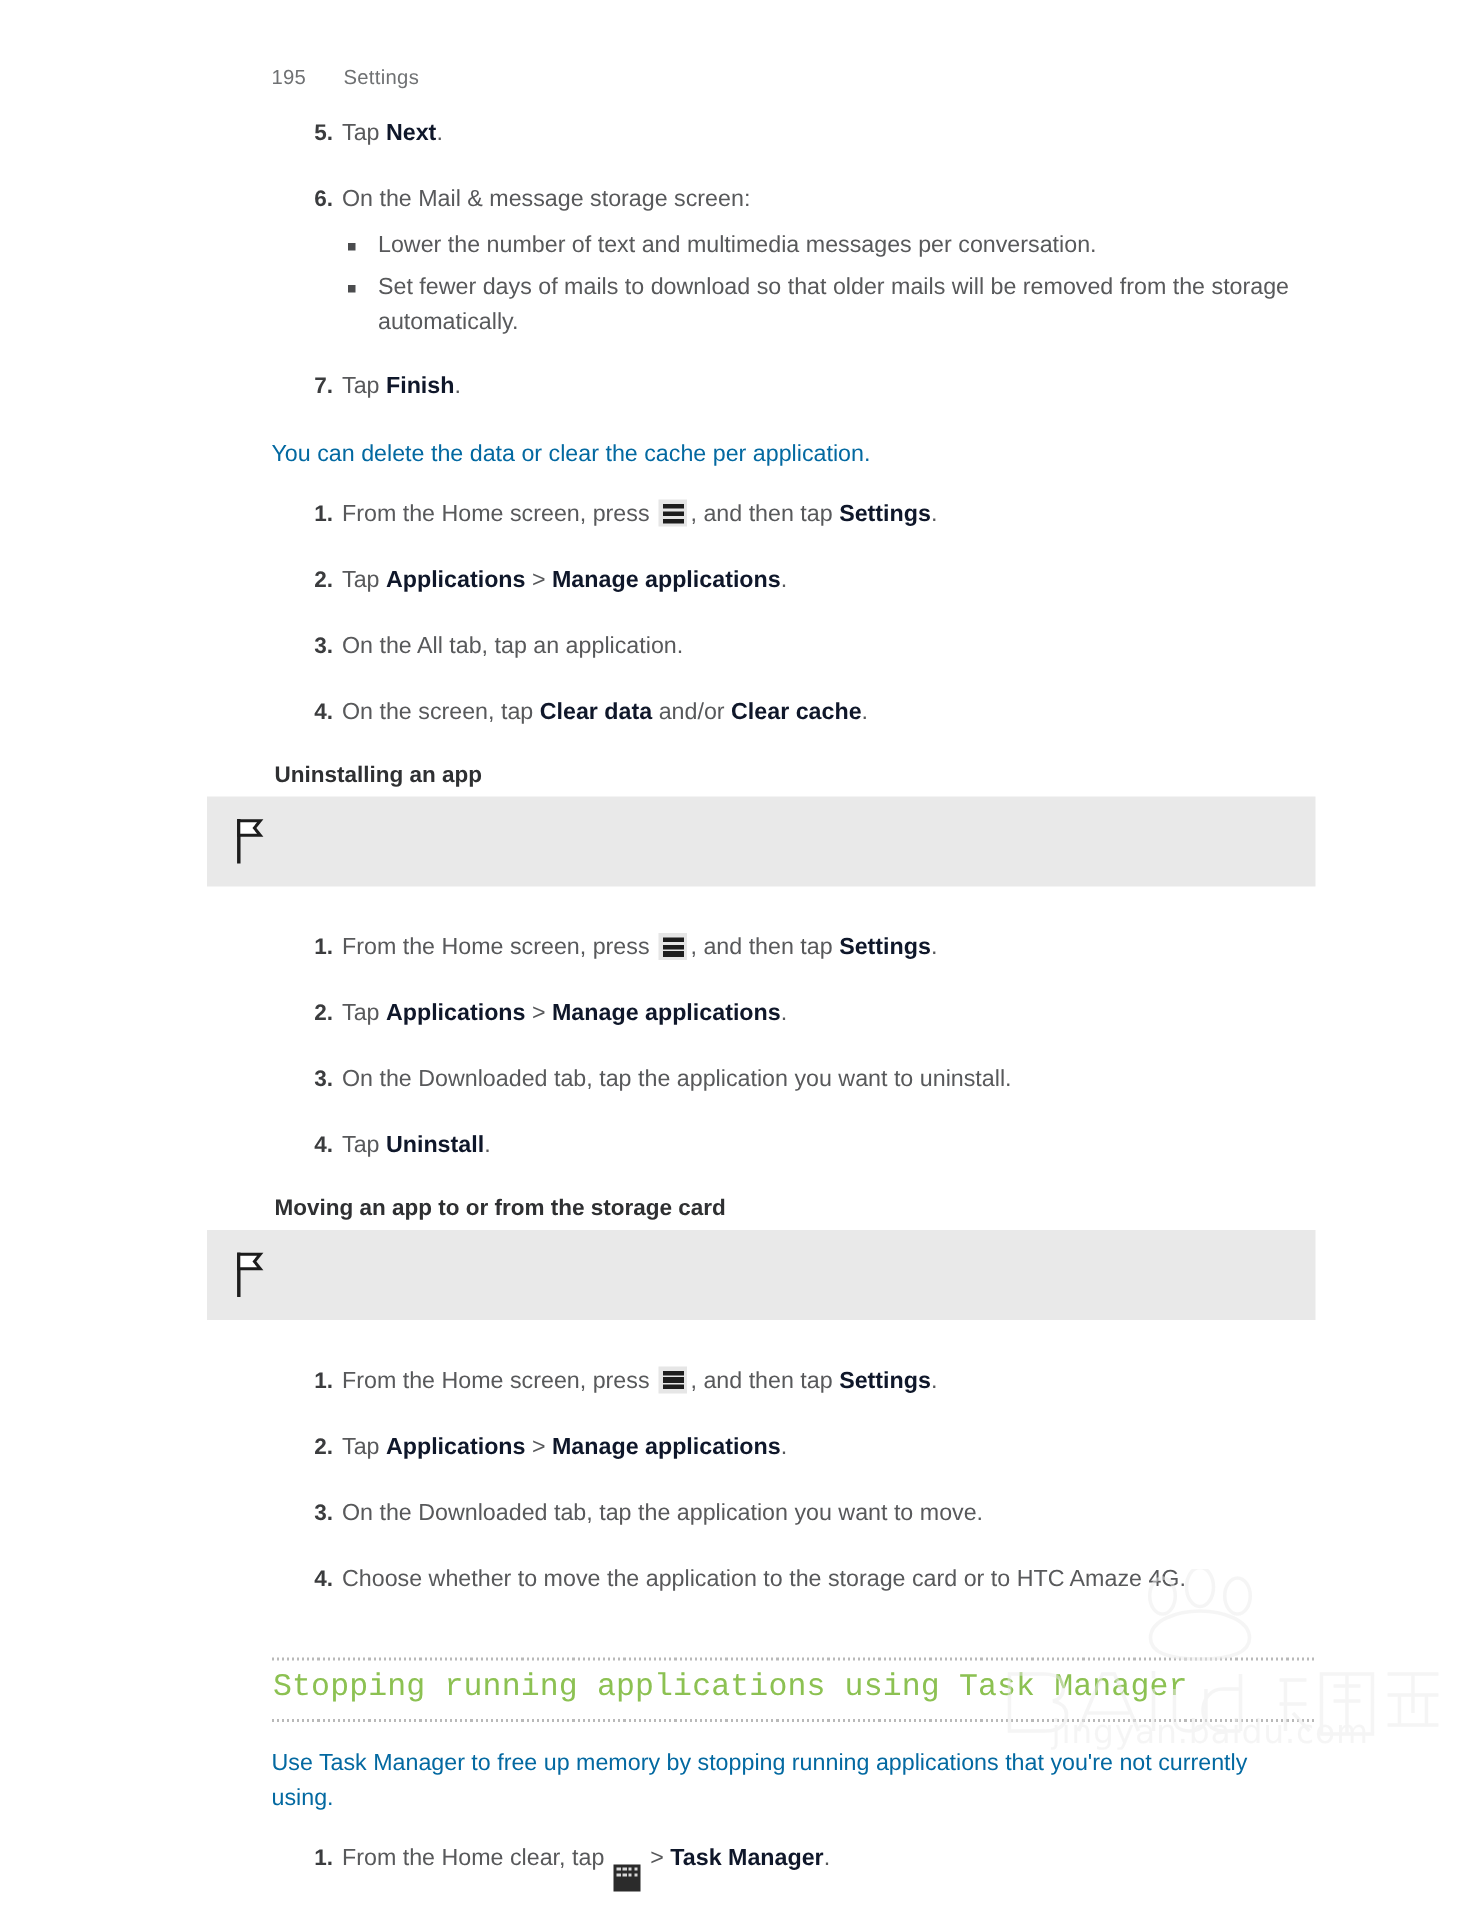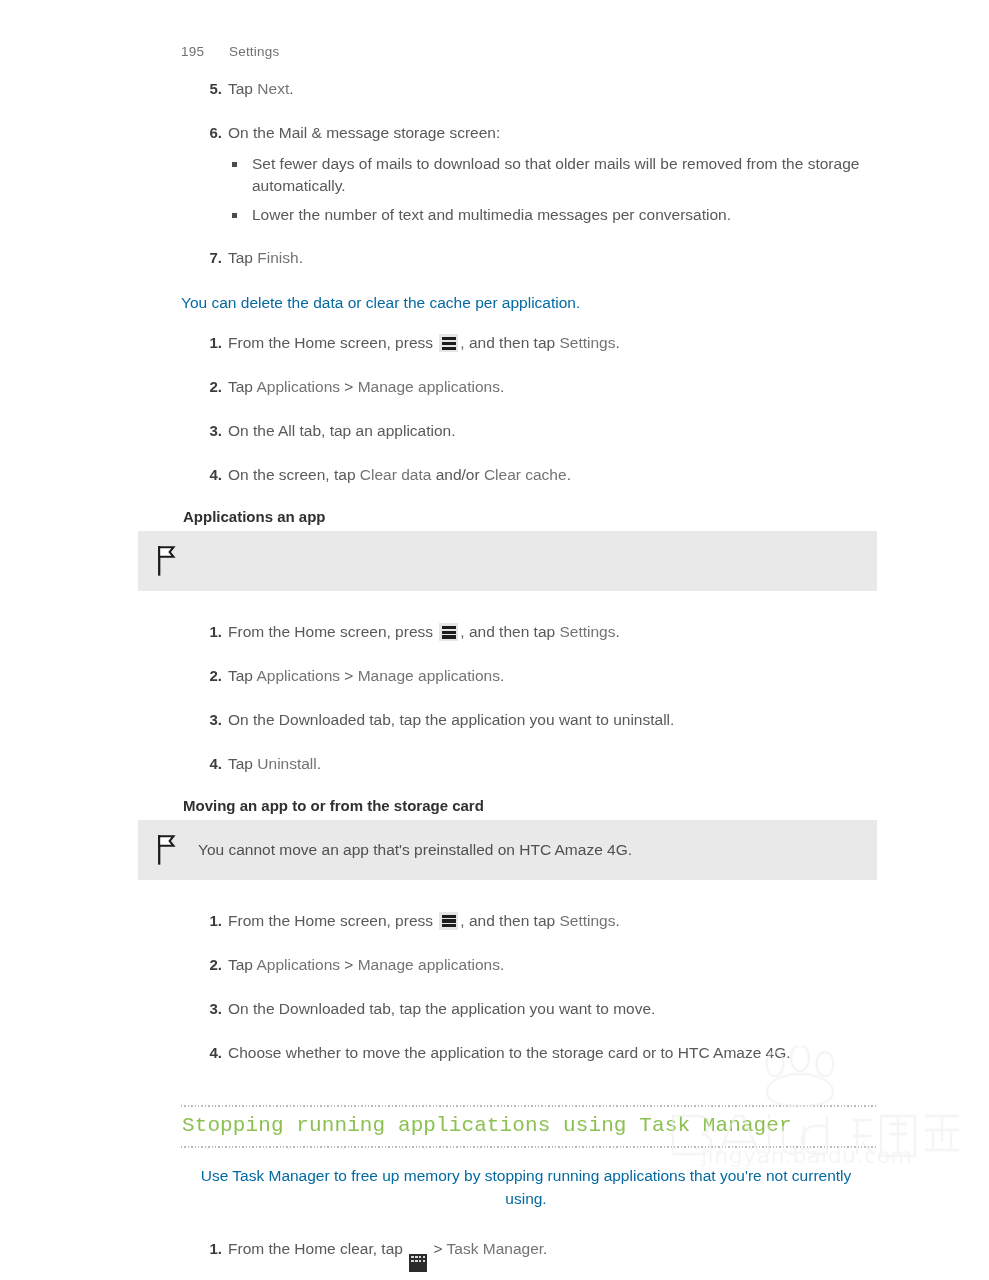"Next" b, strong, .b { color: #737373 -> #0f172a; font-weight: 400 -> 700 }
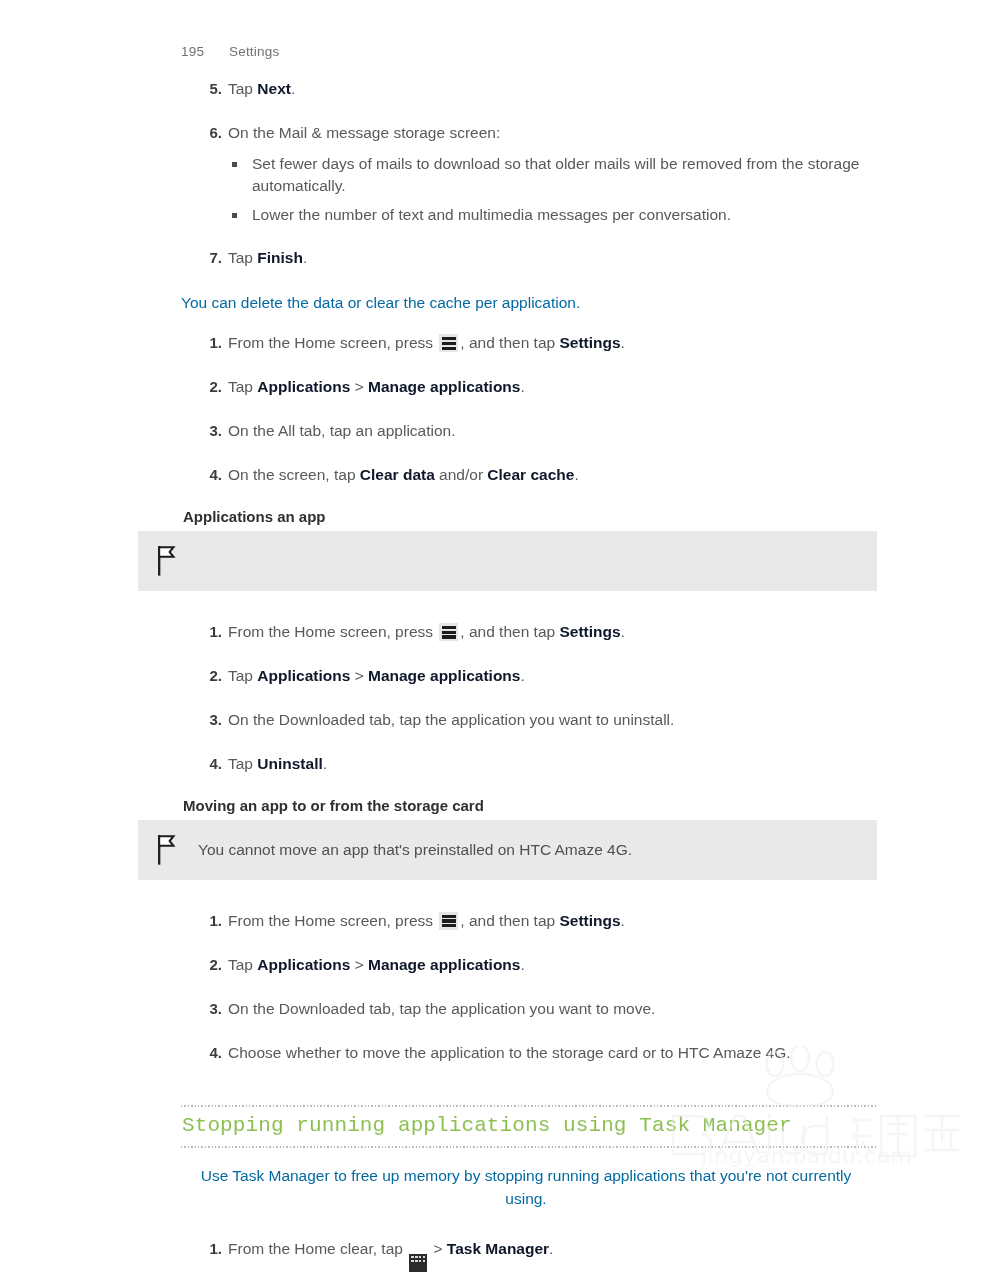"Set fewer days of mails" li { order: before "Lower the number of text" -> after "Lower the number of text" }
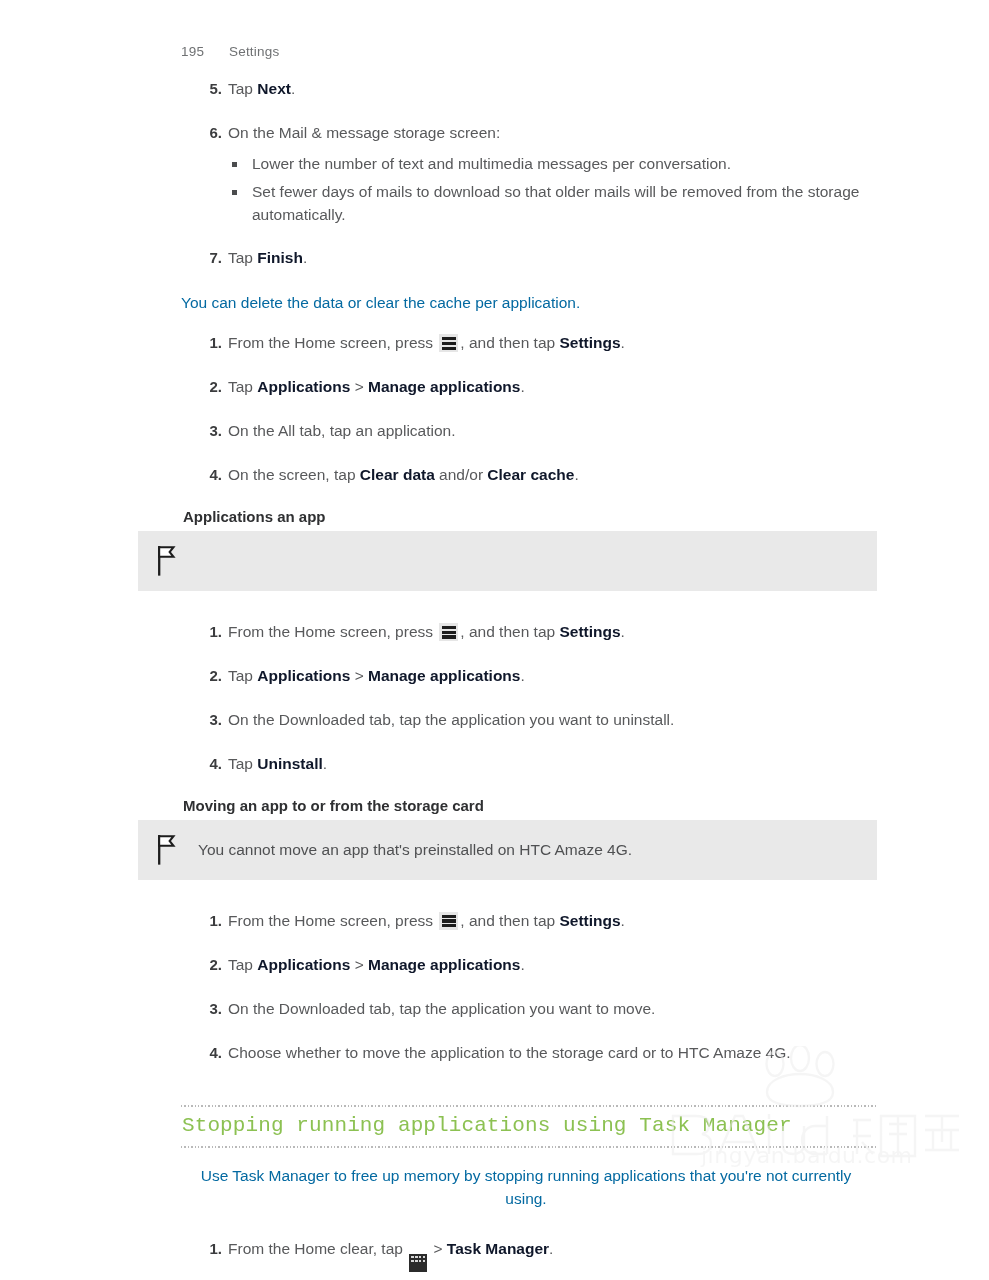"Applications an app" div.subhead { text: Applications -> Uninstalling }
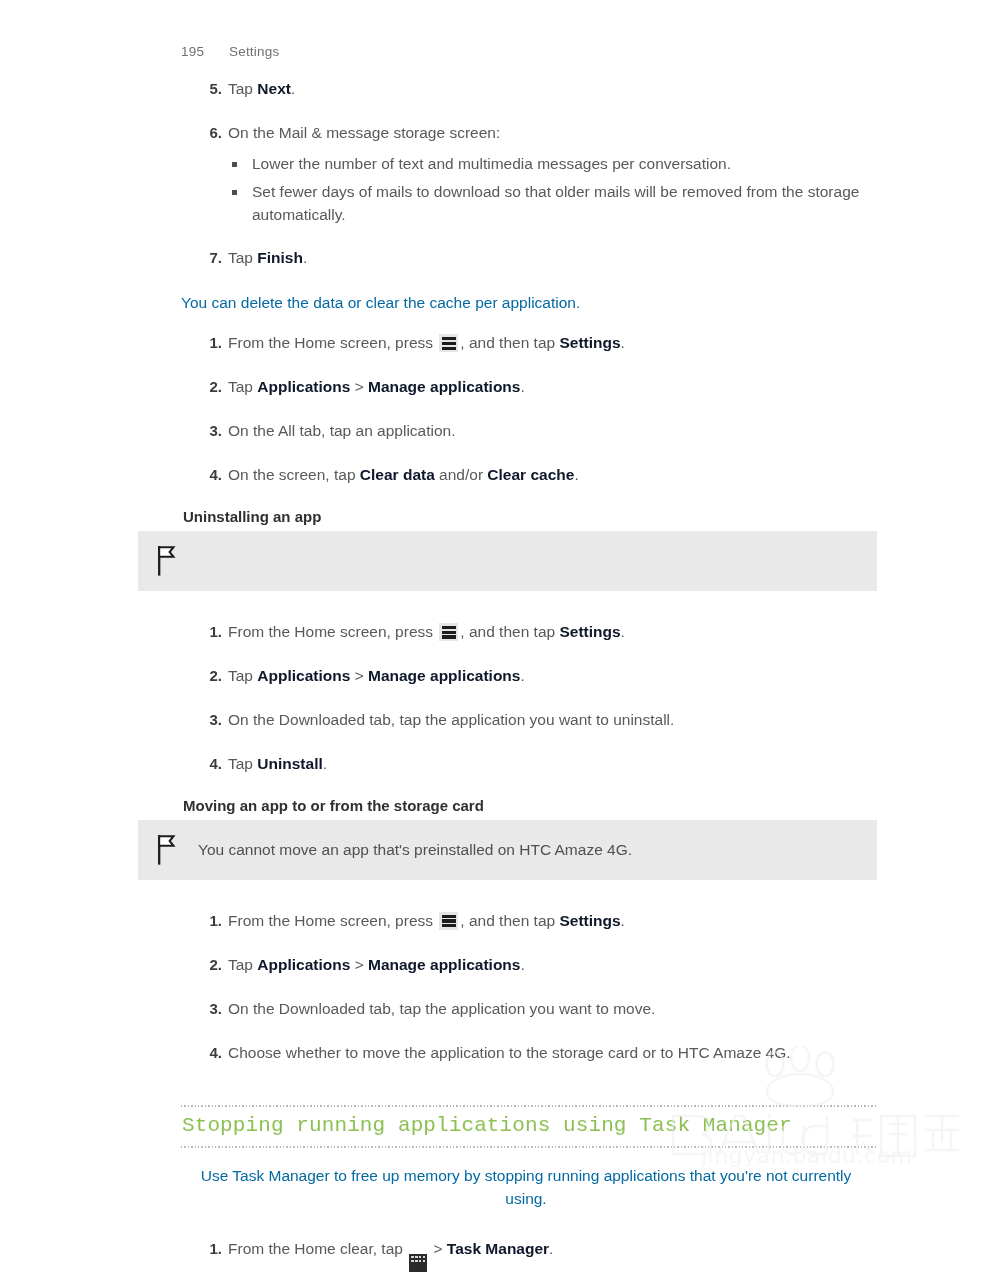"You cannot move an app" span.note-text { html: <span>You cannot move an app that's preinstalled on HTC Amaze 4G.</span> -> none }
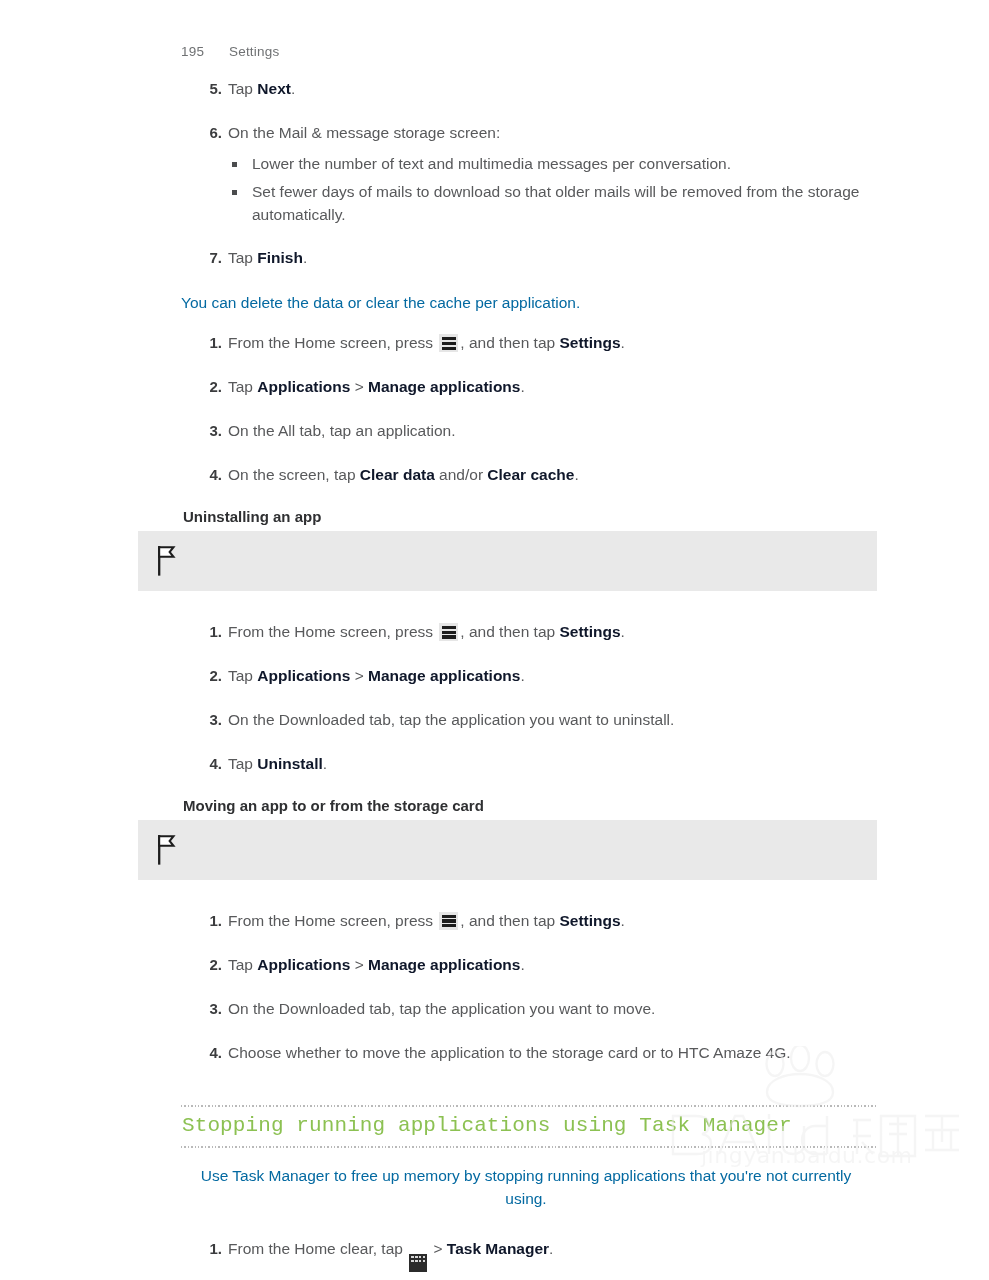"Use Task Manager to free" div.body-para { margin-bottom: 28px -> 18px; text-align: center -> none }
